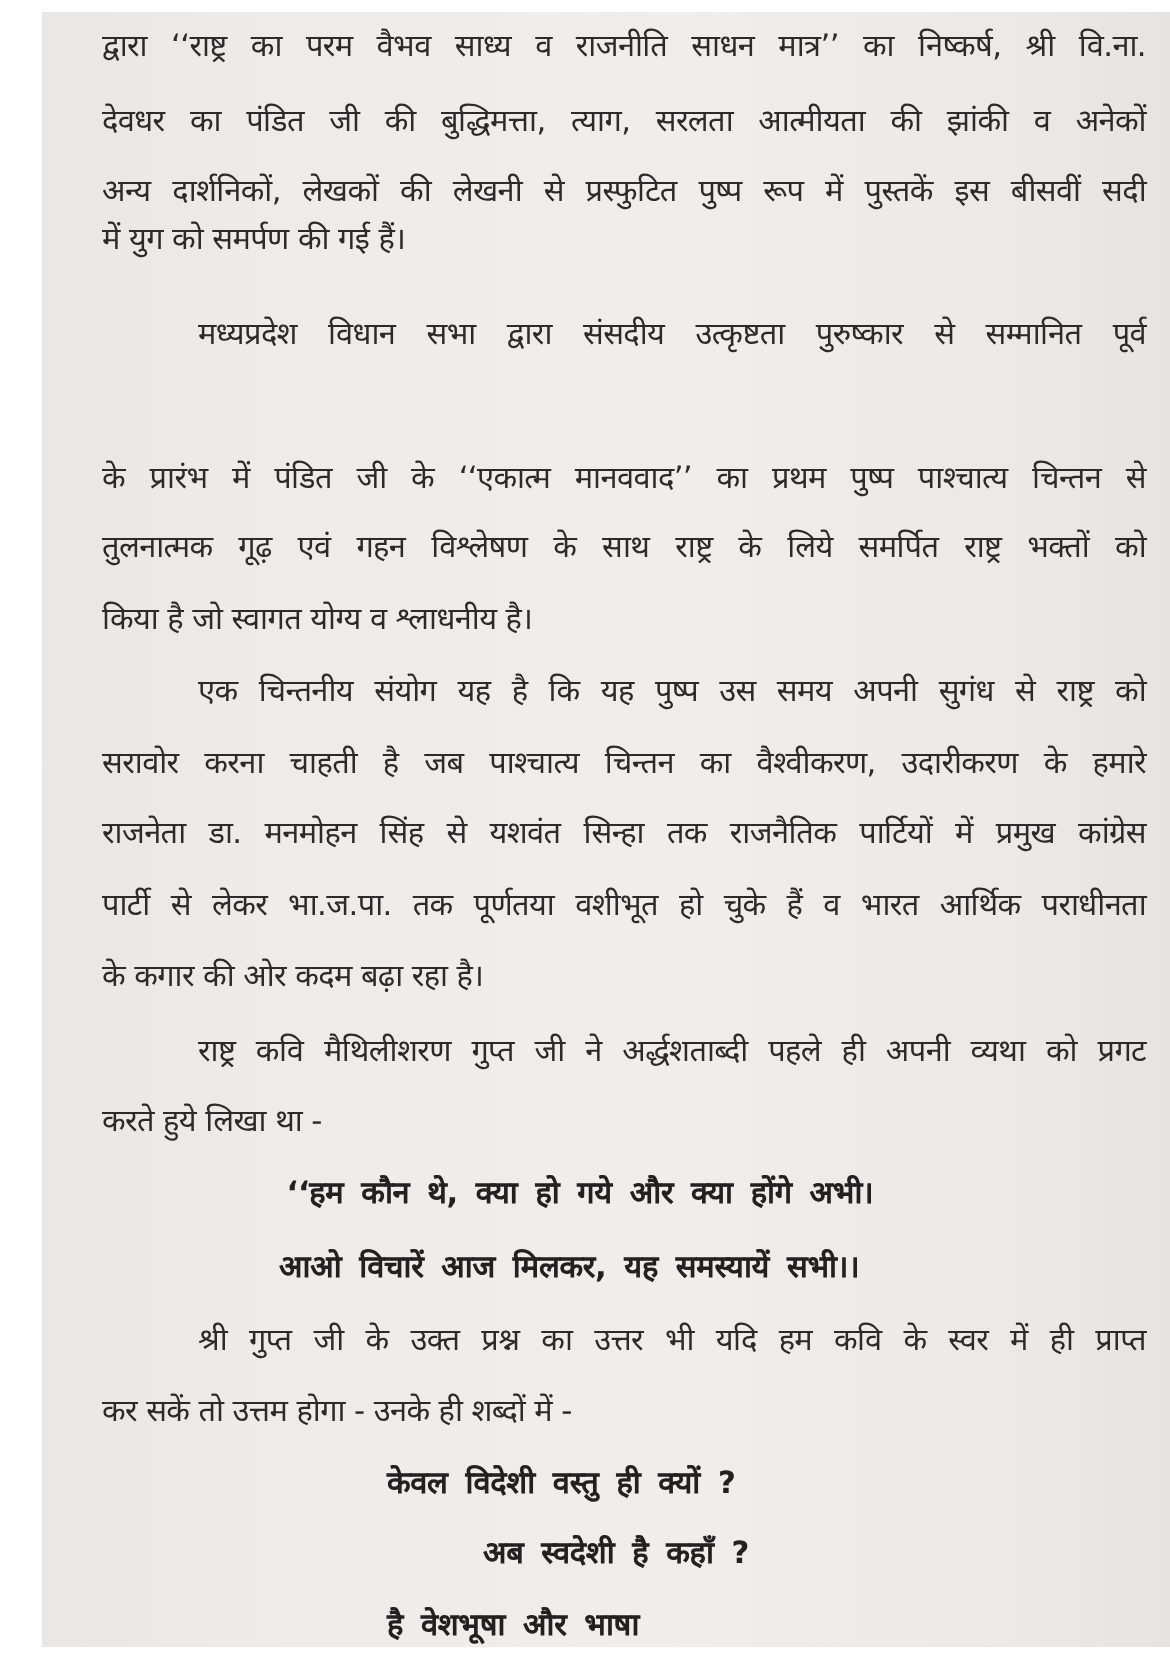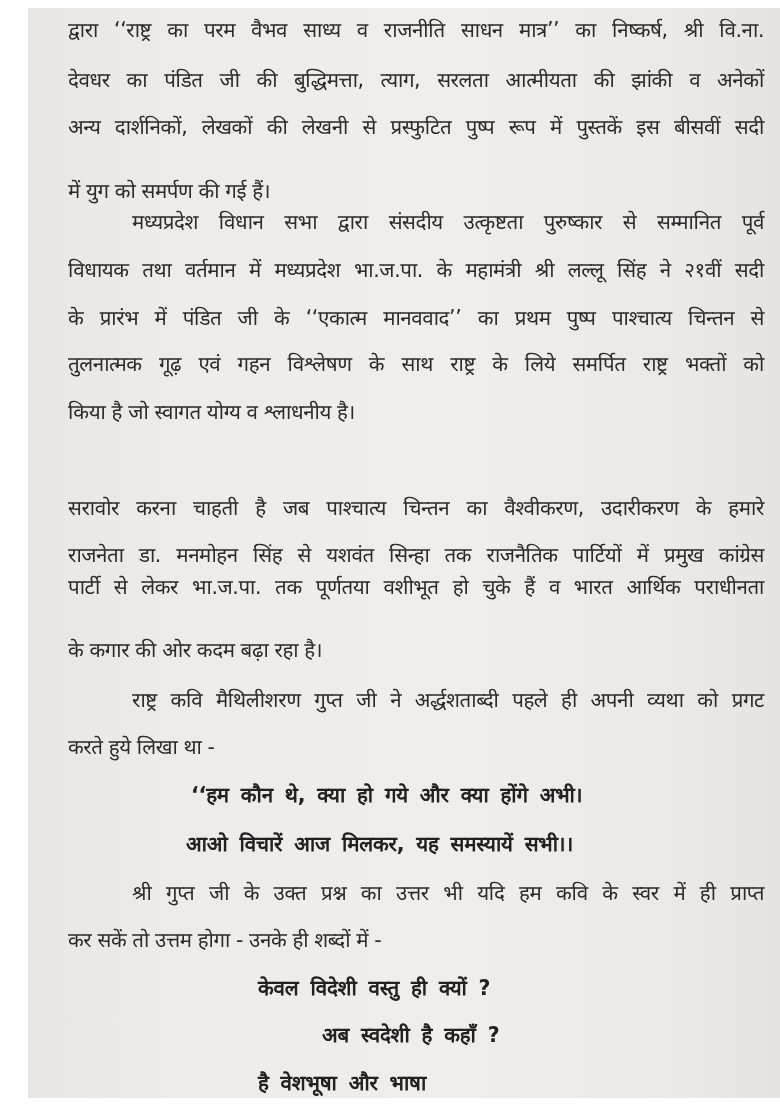"में युग को समर्पण की" div.line { top: 168px -> 136px }
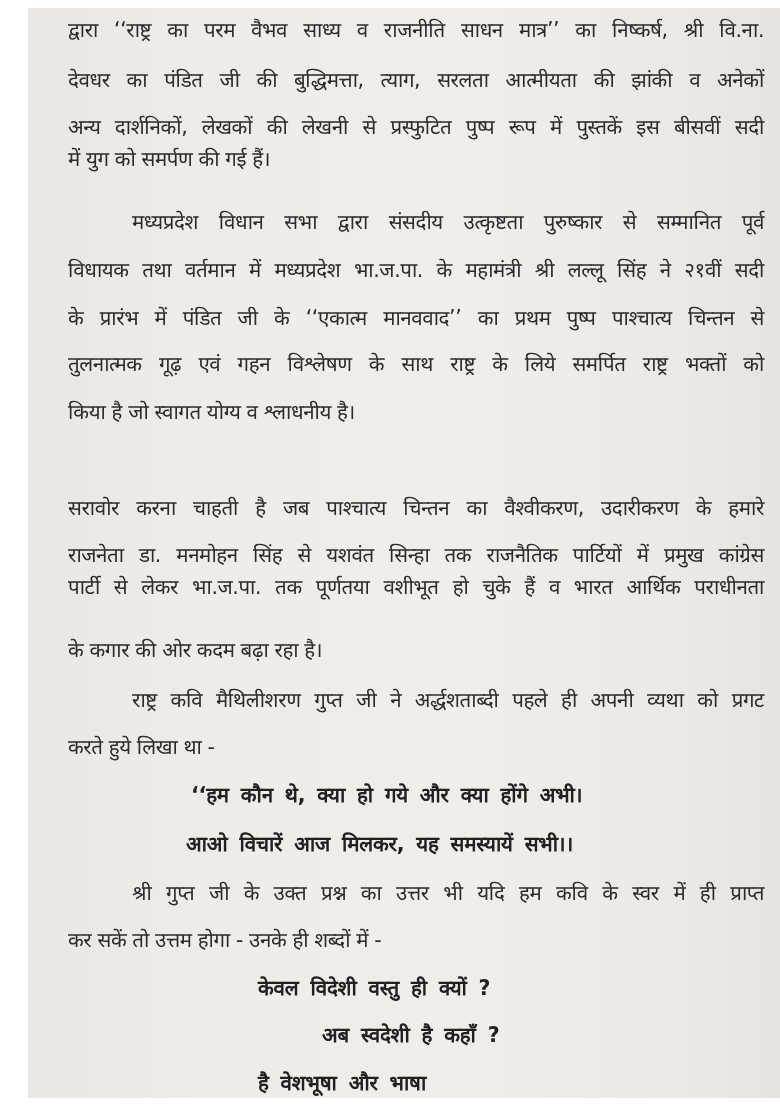"विधायक तथा वर्तमान में मध्यप्रदेश" div.line { html: <div>विधायक तथा वर्तमान में मध्यप्रदेश भा.ज.पा. के महामंत्री श्री लल्लू सिंह ने २१वीं सदी</div> -> none }
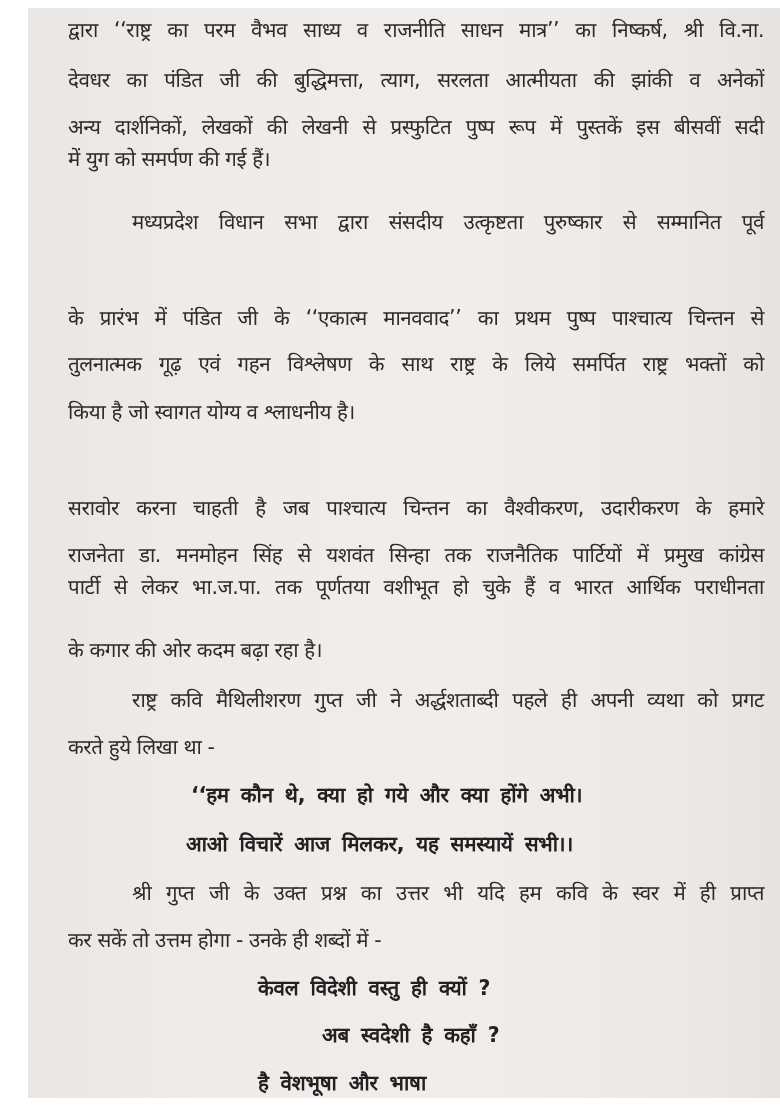"एक चिन्तनीय संयोग यह है" div.line { html: none -> <div>एक चिन्तनीय संयोग यह है कि यह पुष्प उस समय अपनी सुगंध से राष्ट्र को</div> }
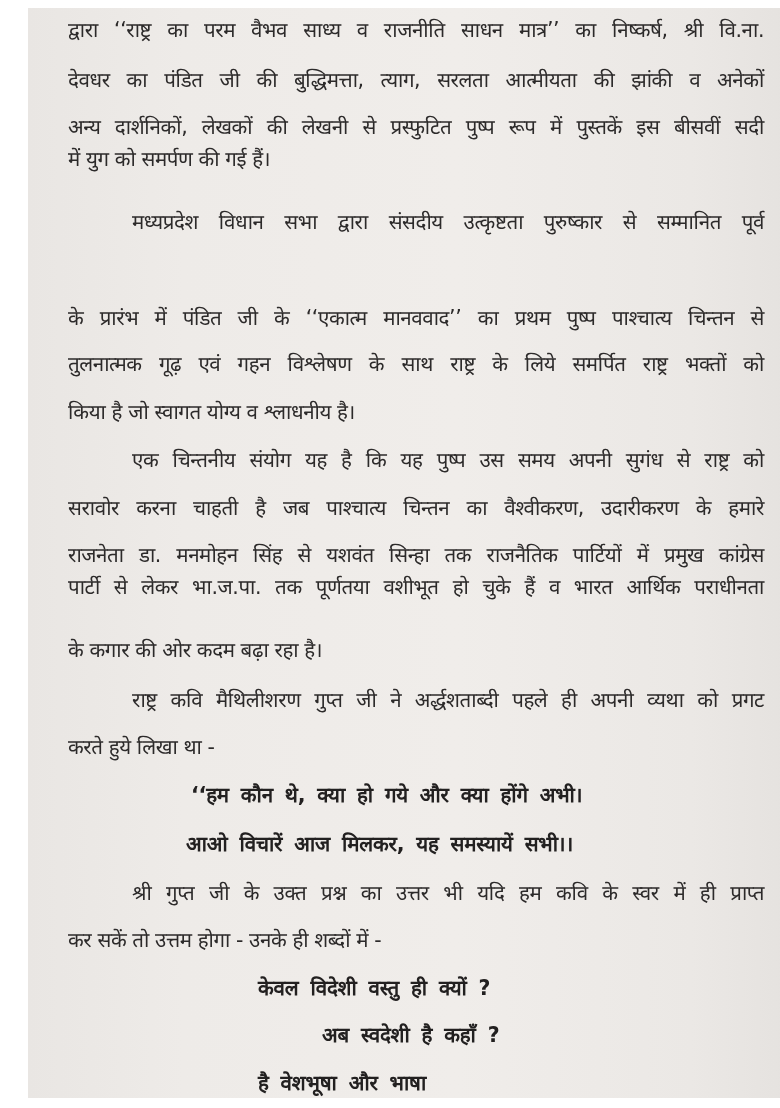"पार्टी से लेकर भा.ज.पा. तक" div.line { top: 564px -> 580px }
